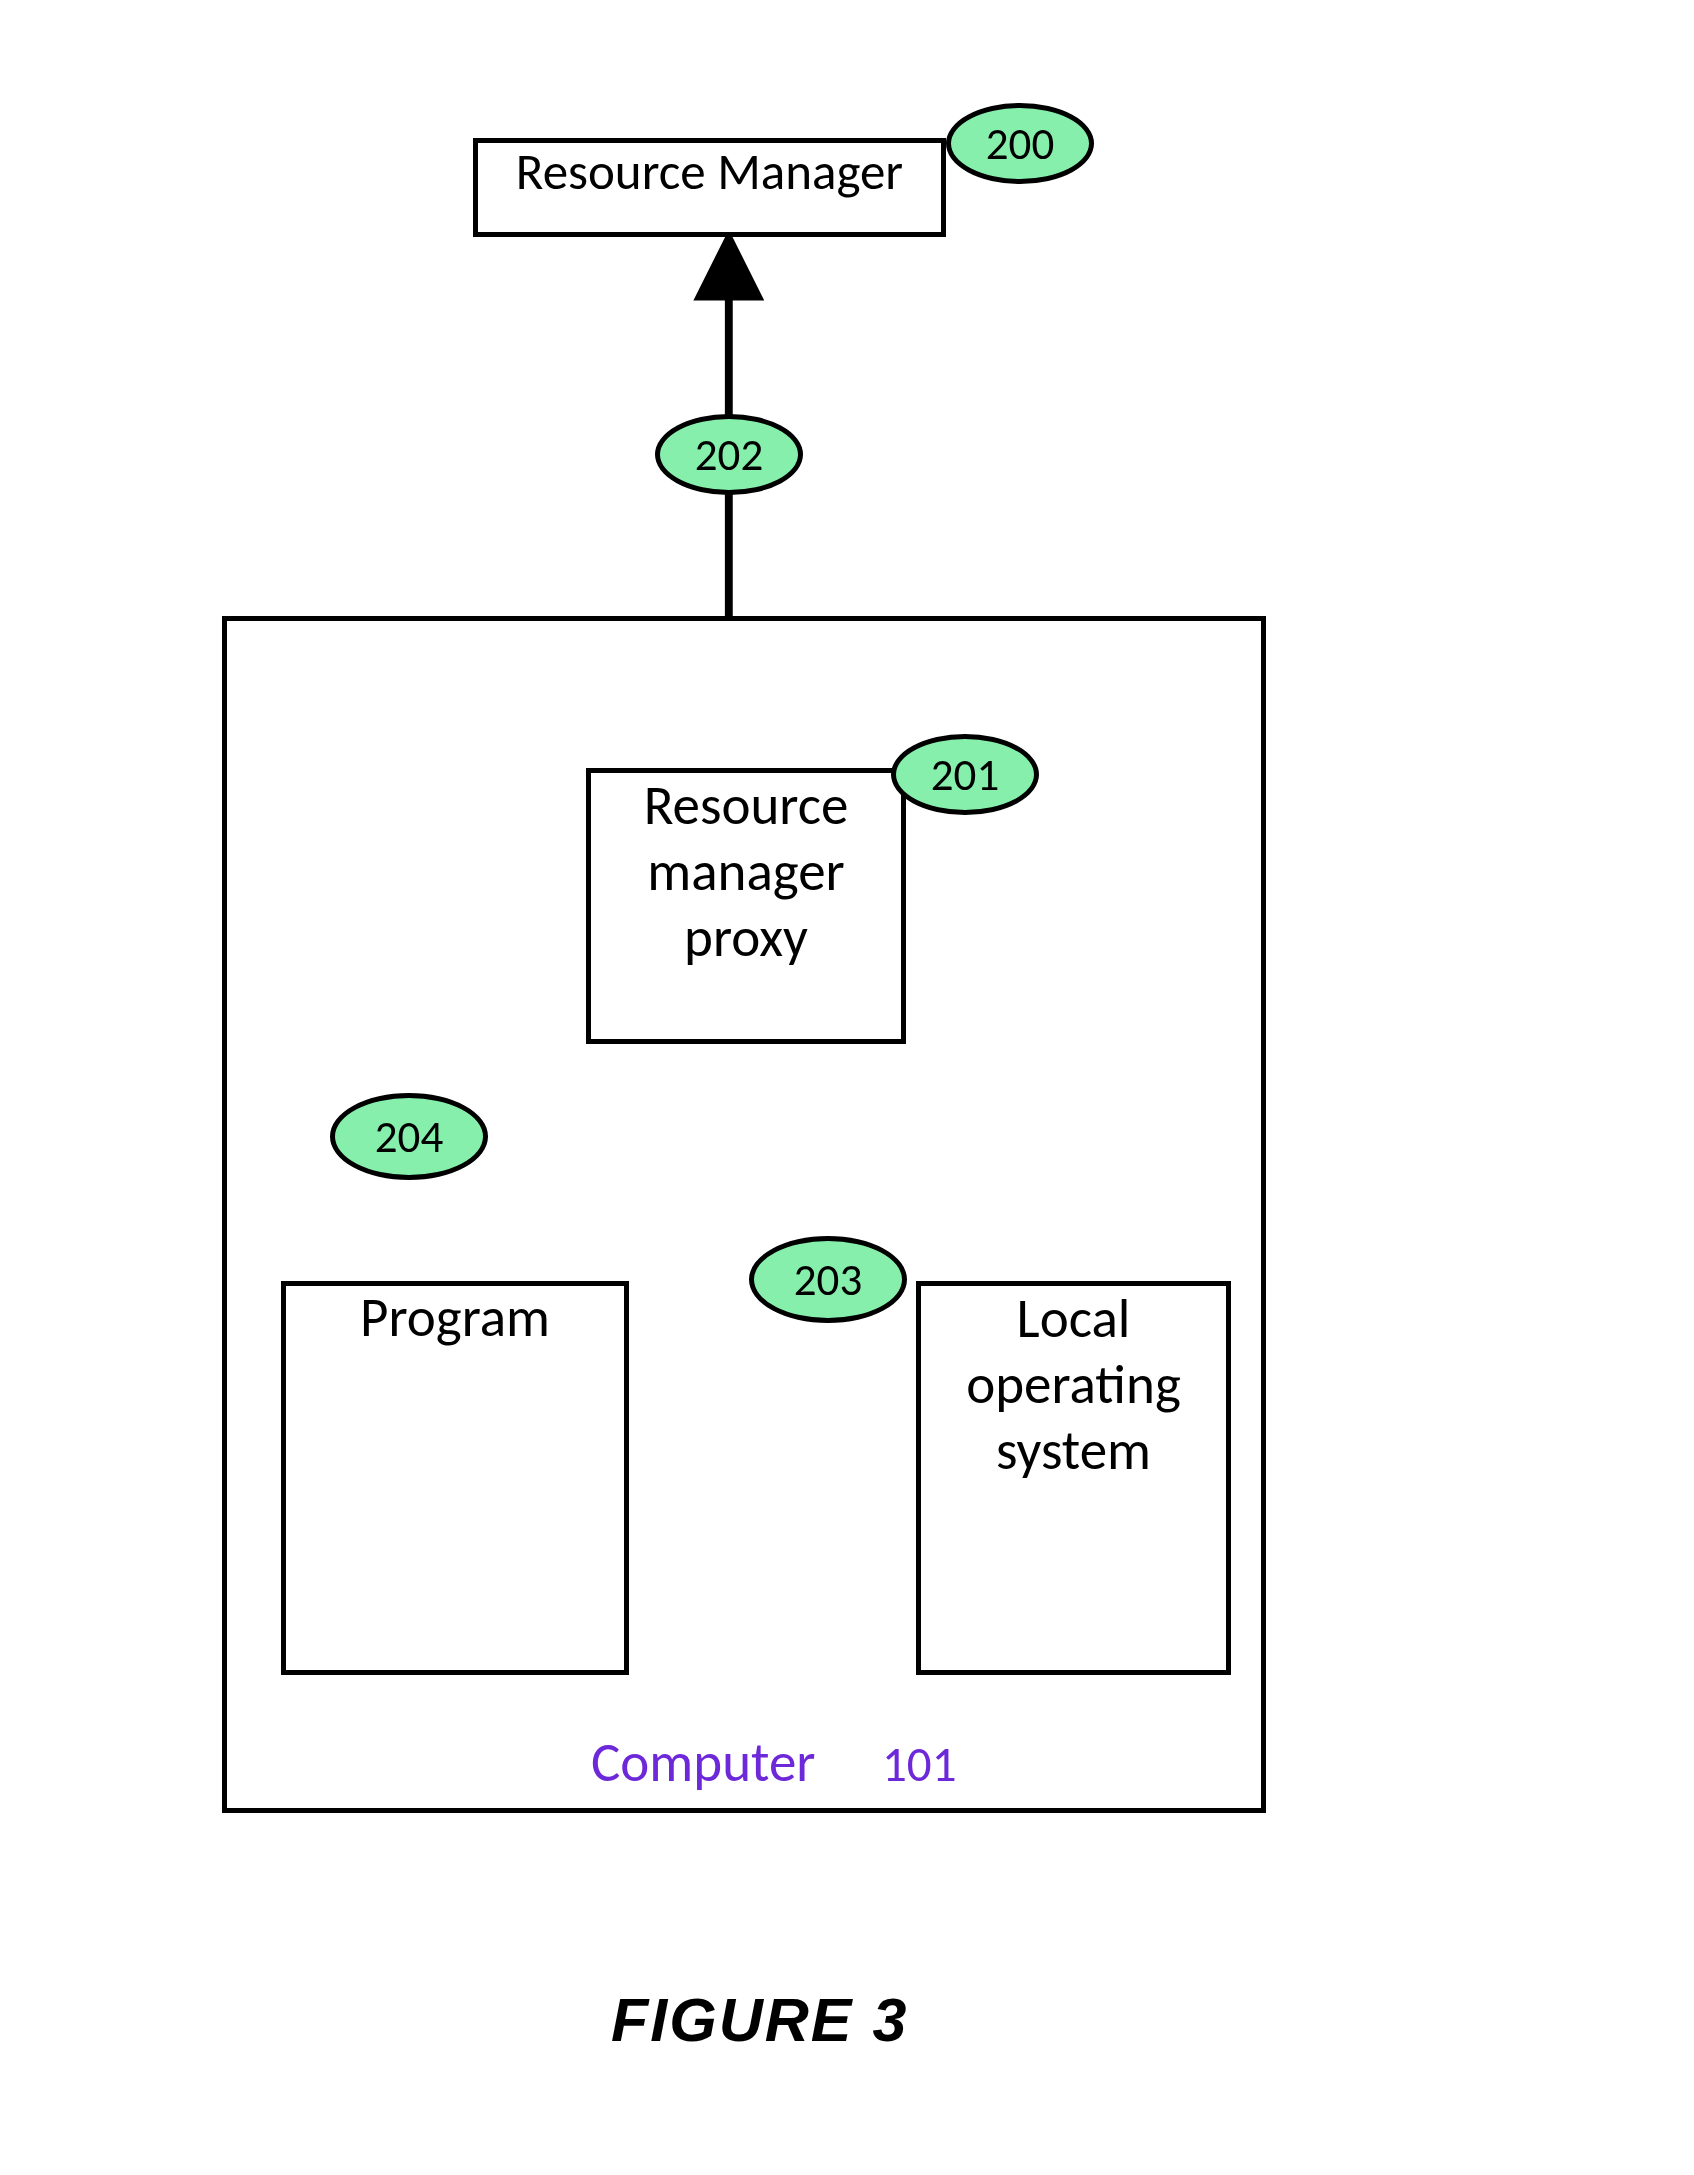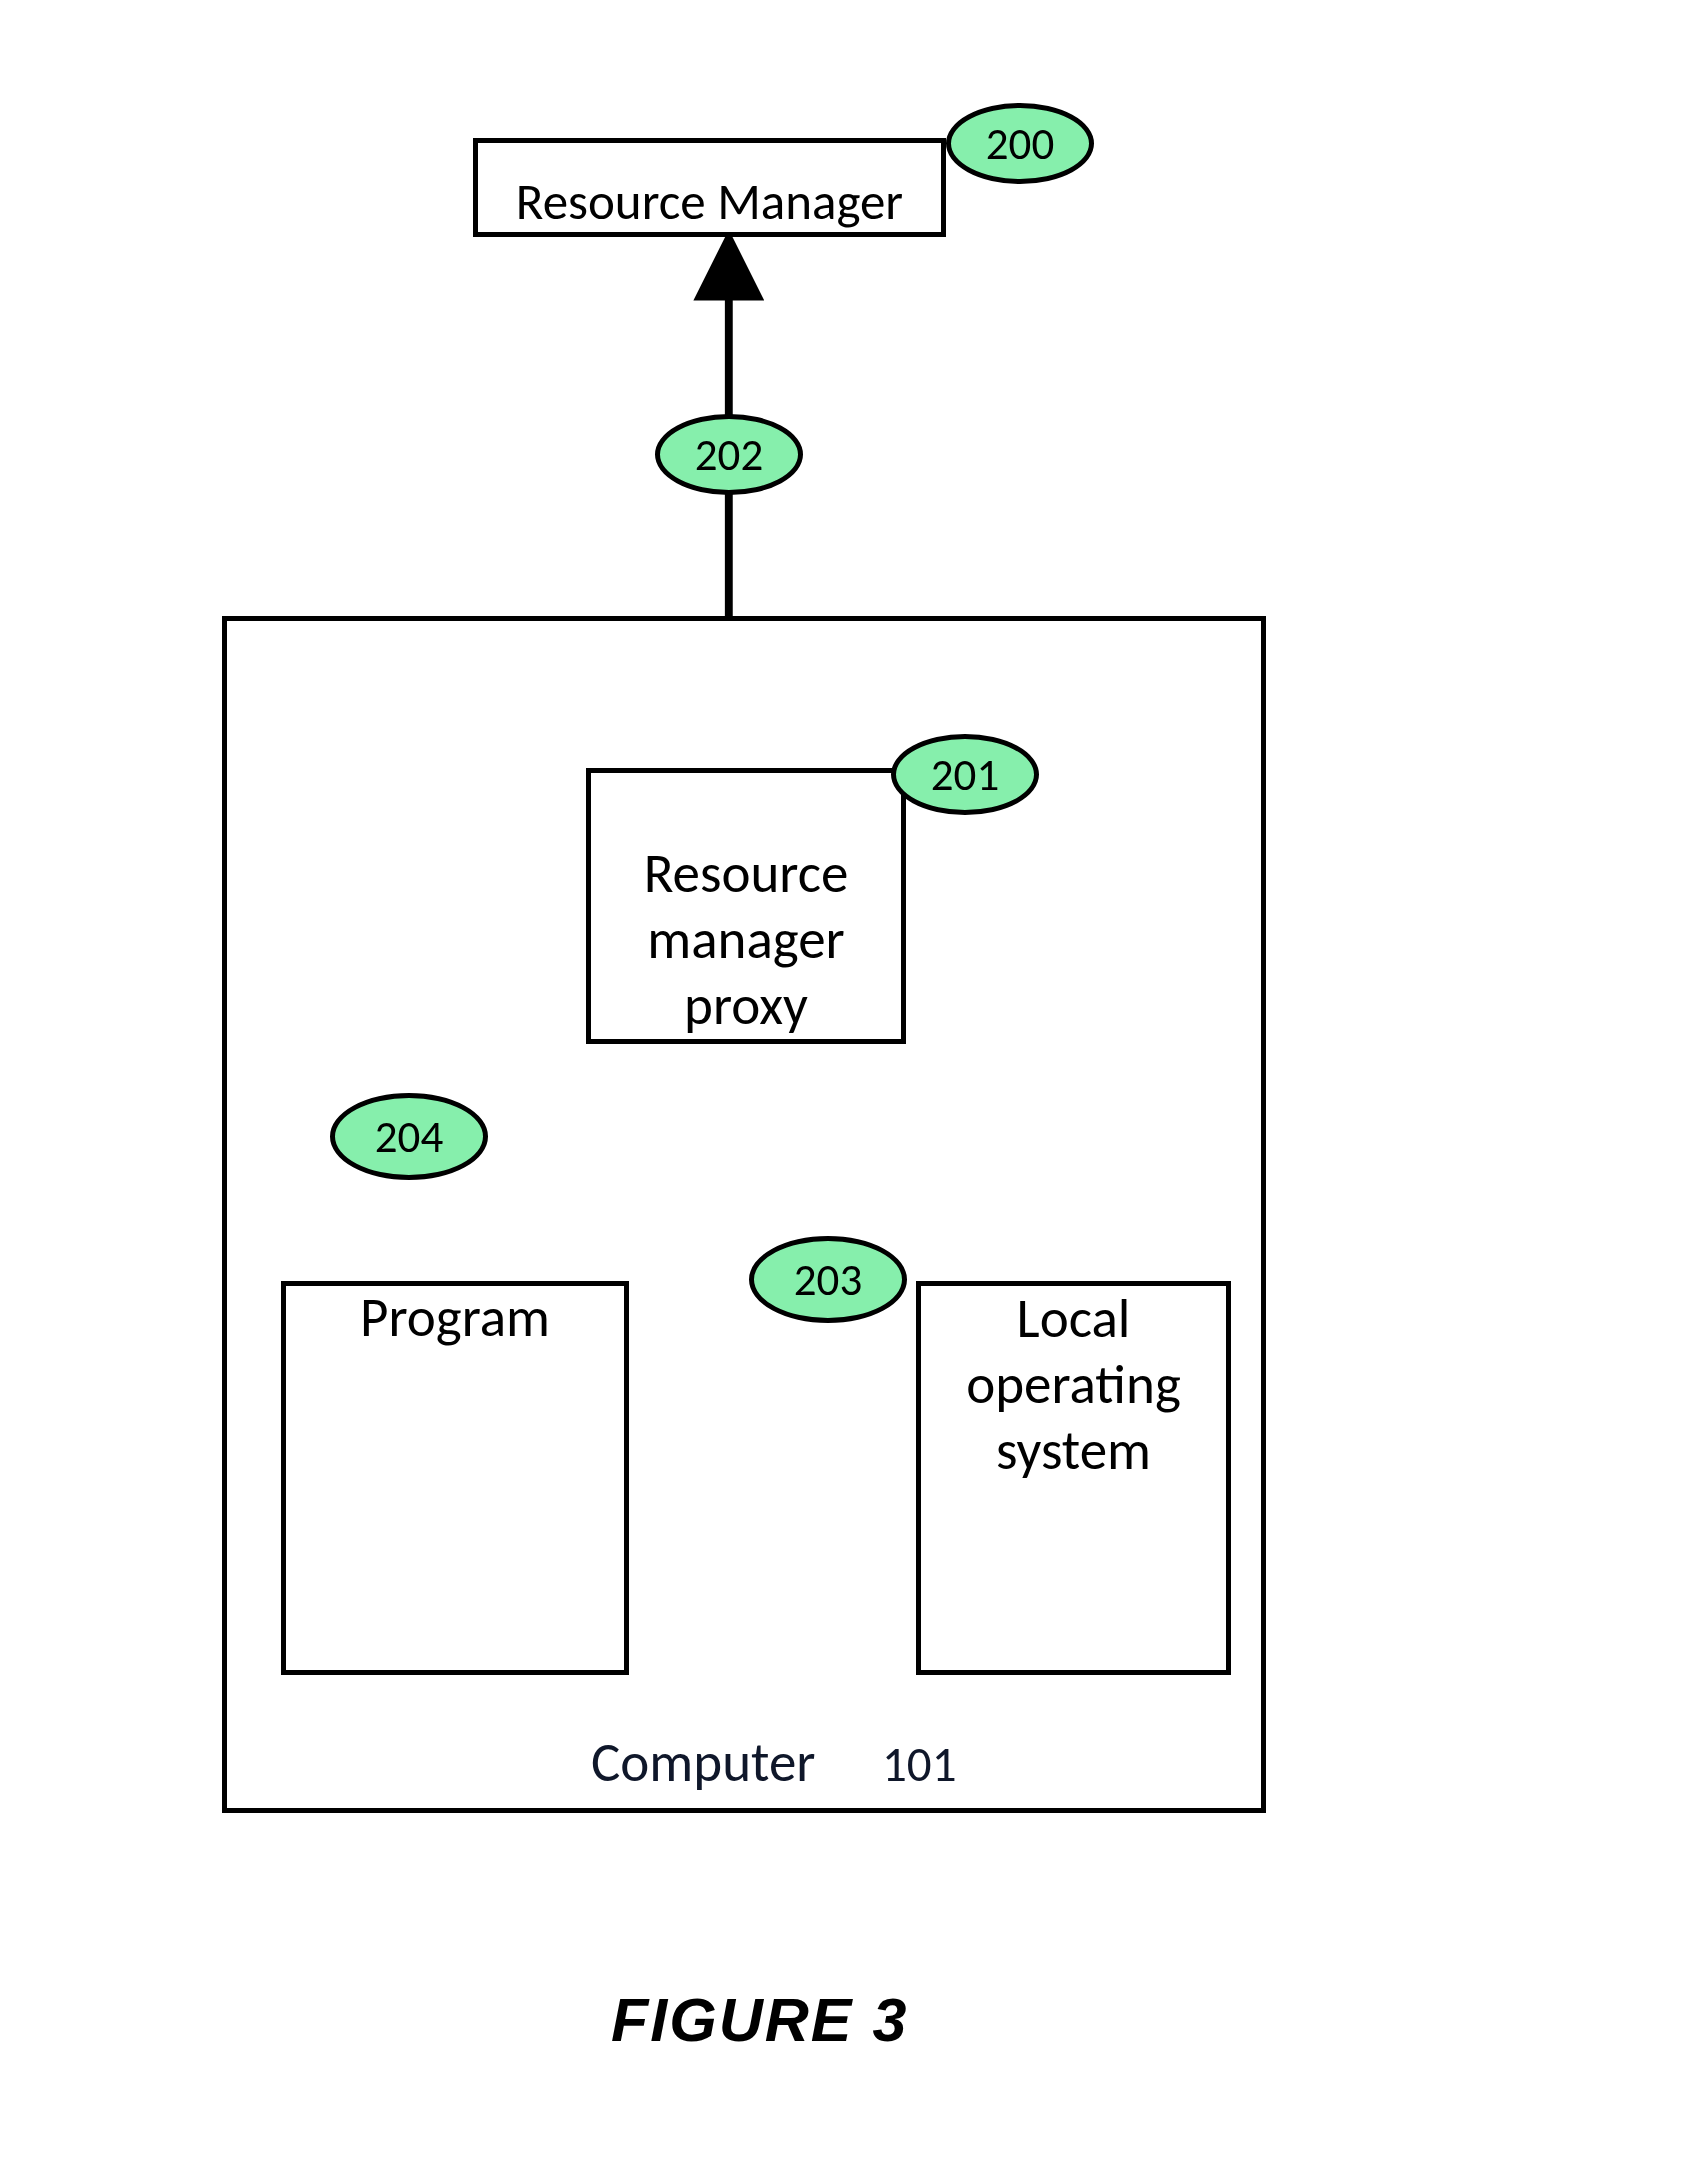"Resource Manager" .box { align-items: flex-end -> flex-start }
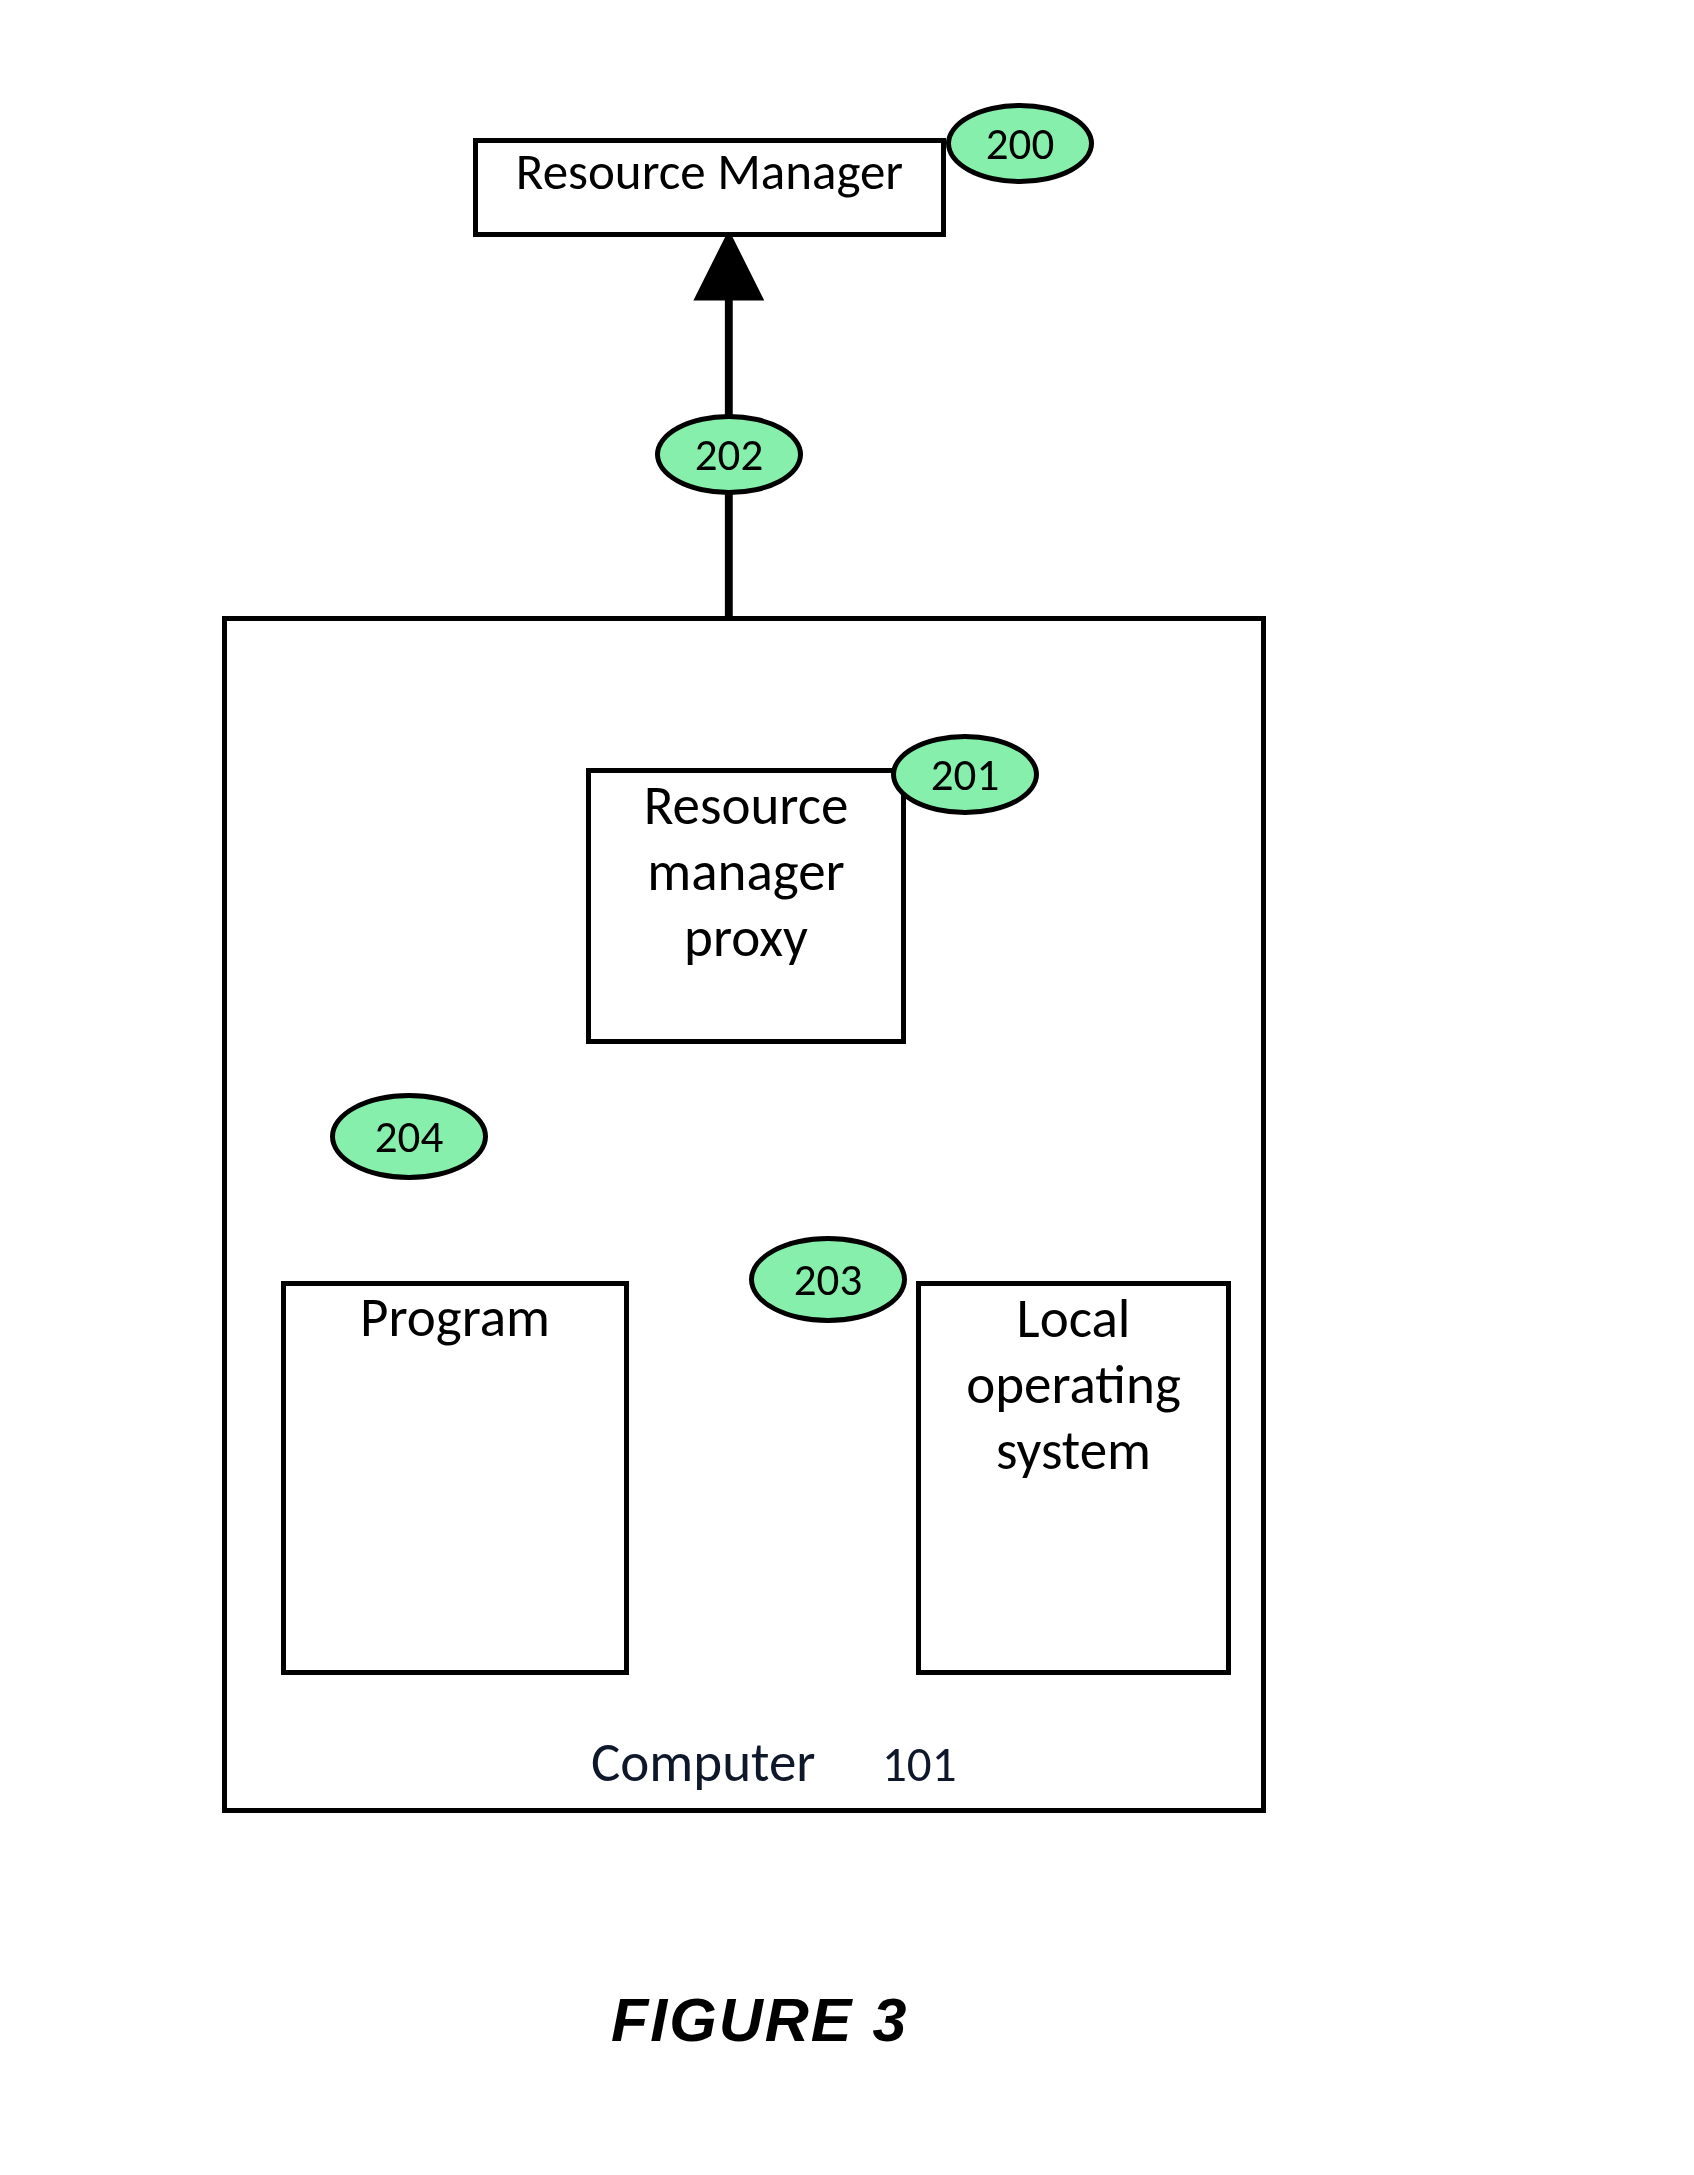"Computer" .label { color: #0f172a -> #6d28d9 }
